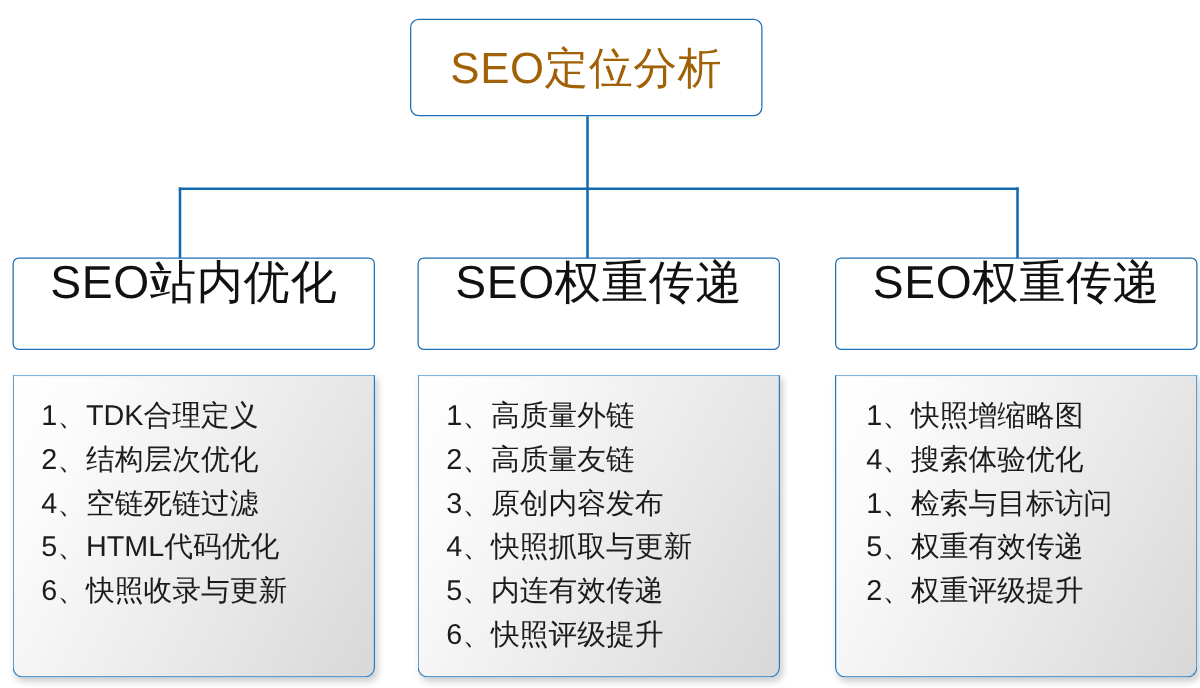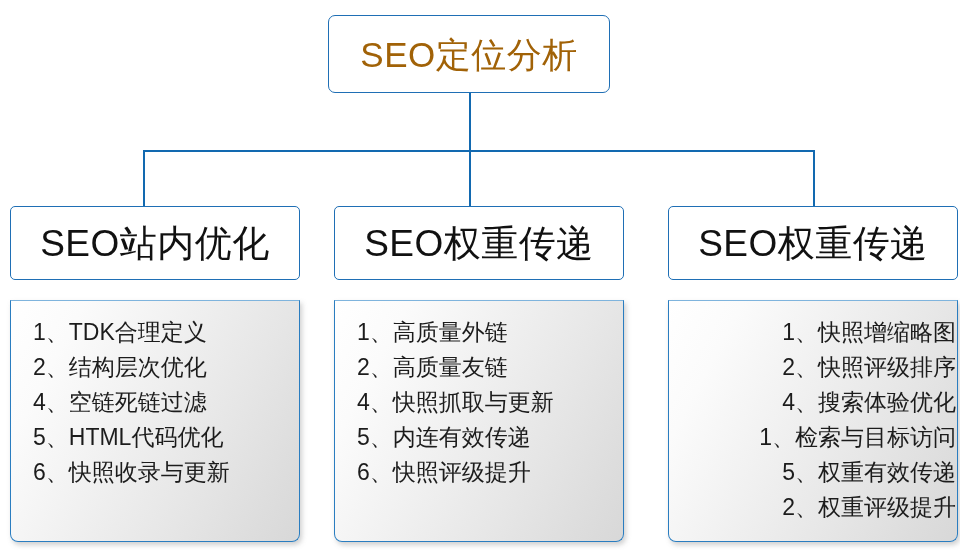"SEO站内优化" .col-header { align-items: center -> none }
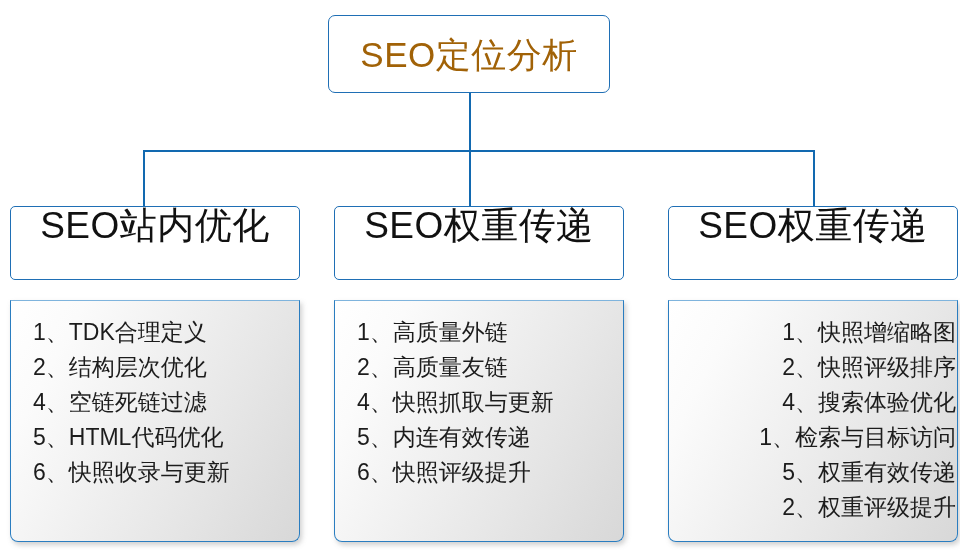"1、快照增缩略图" .col-3 .list-item { text-align: right -> none }
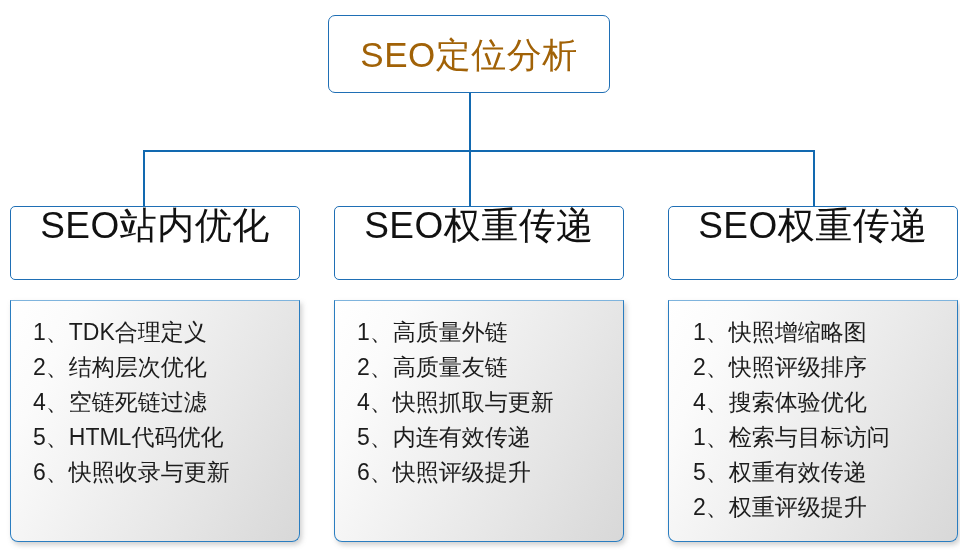"2、快照评级排序" div.list-item { html: <div>2、快照评级排序</div> -> none }
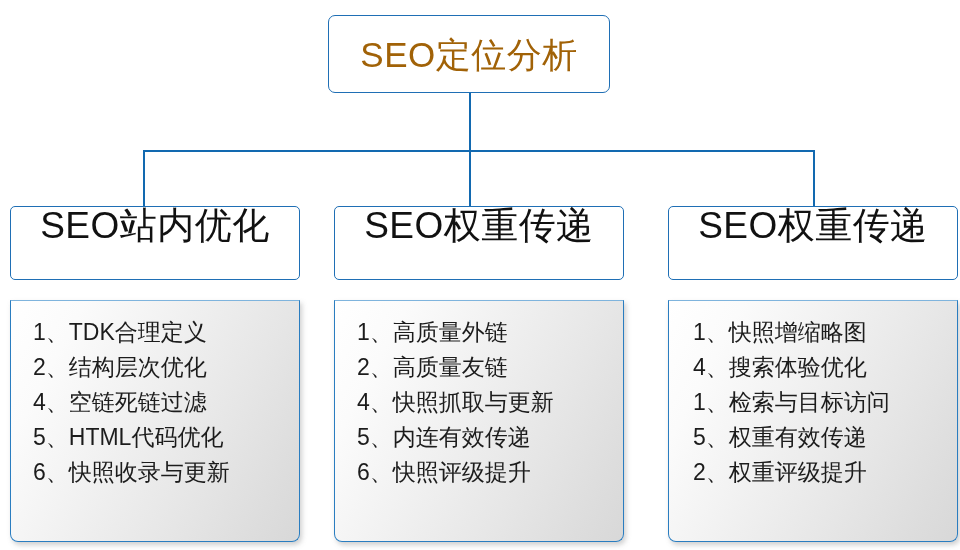"3、原创内容发布" div.list-item { html: none -> <div>3、原创内容发布</div> }
